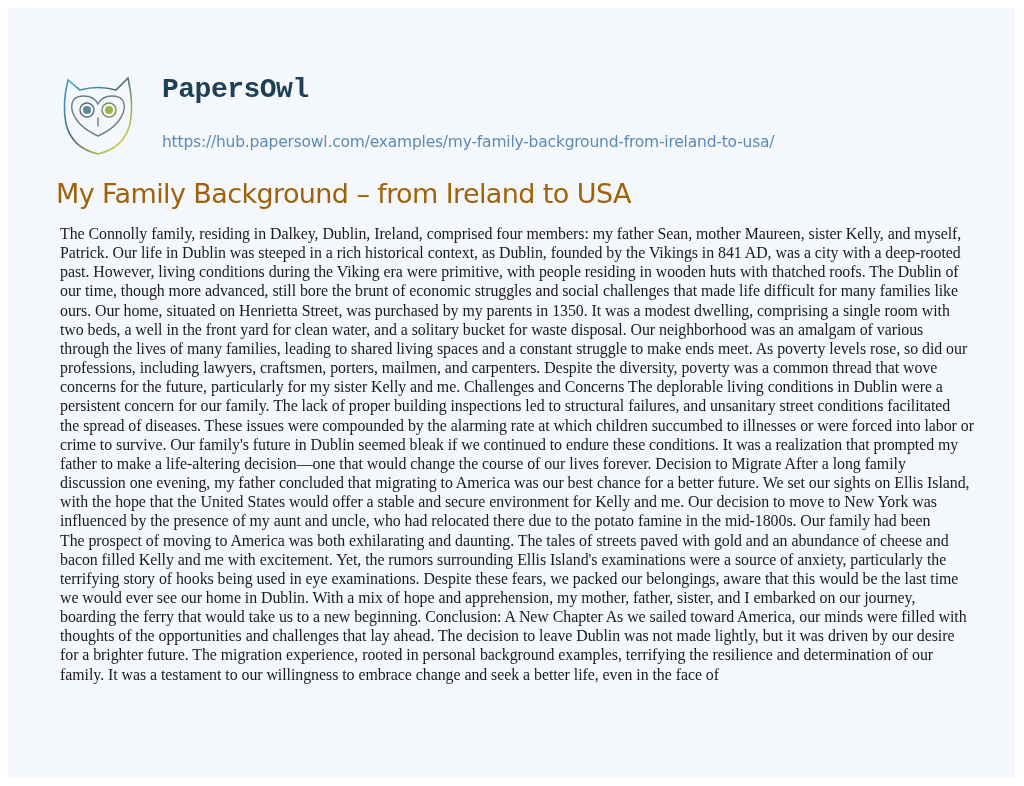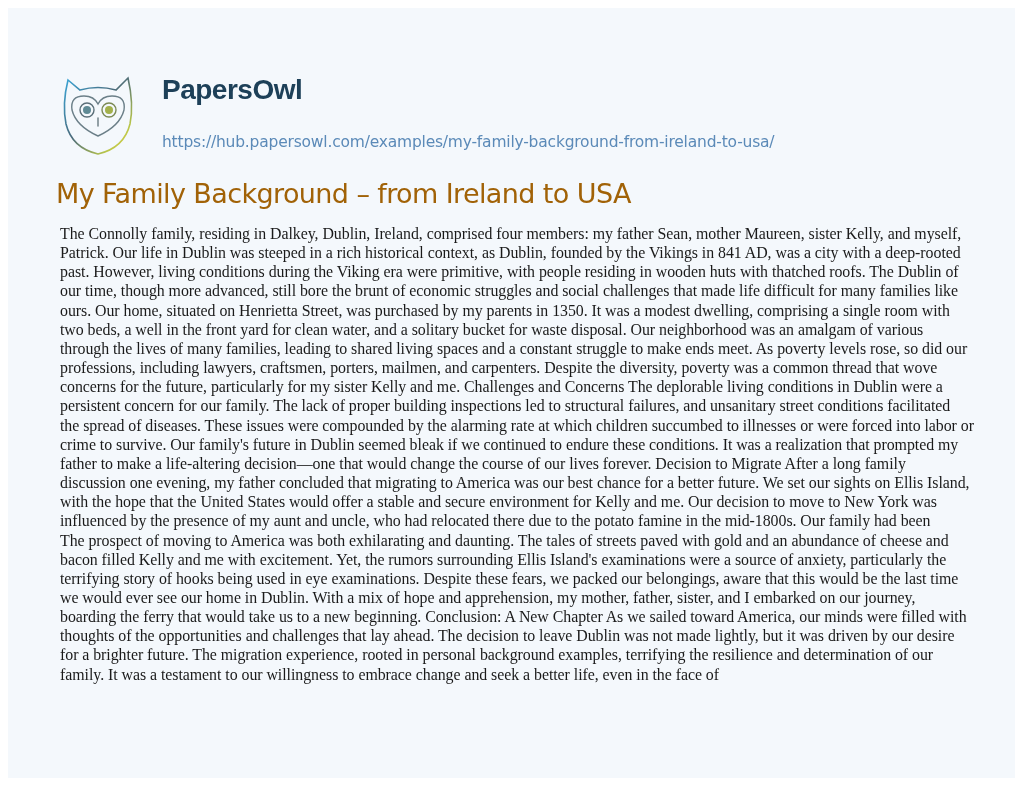"PapersOwl" .brand-name { font-family: Liberation Sans, sans-serif -> Liberation Mono, monospace }
